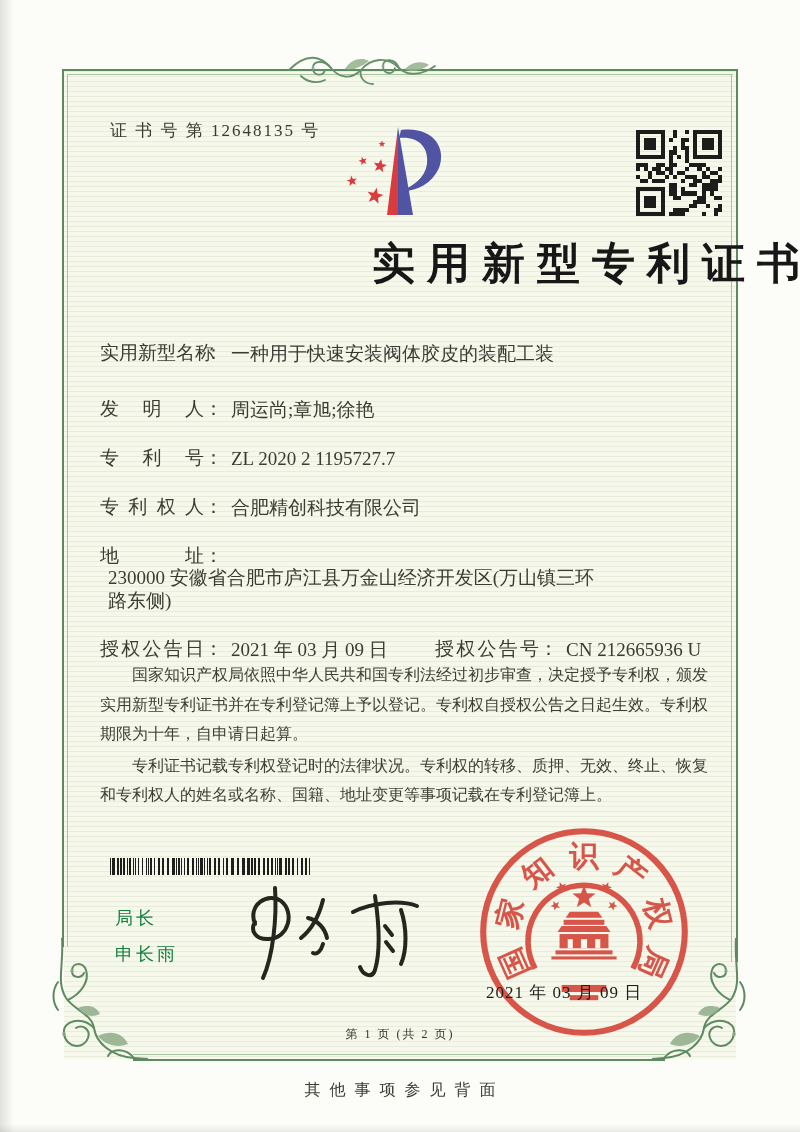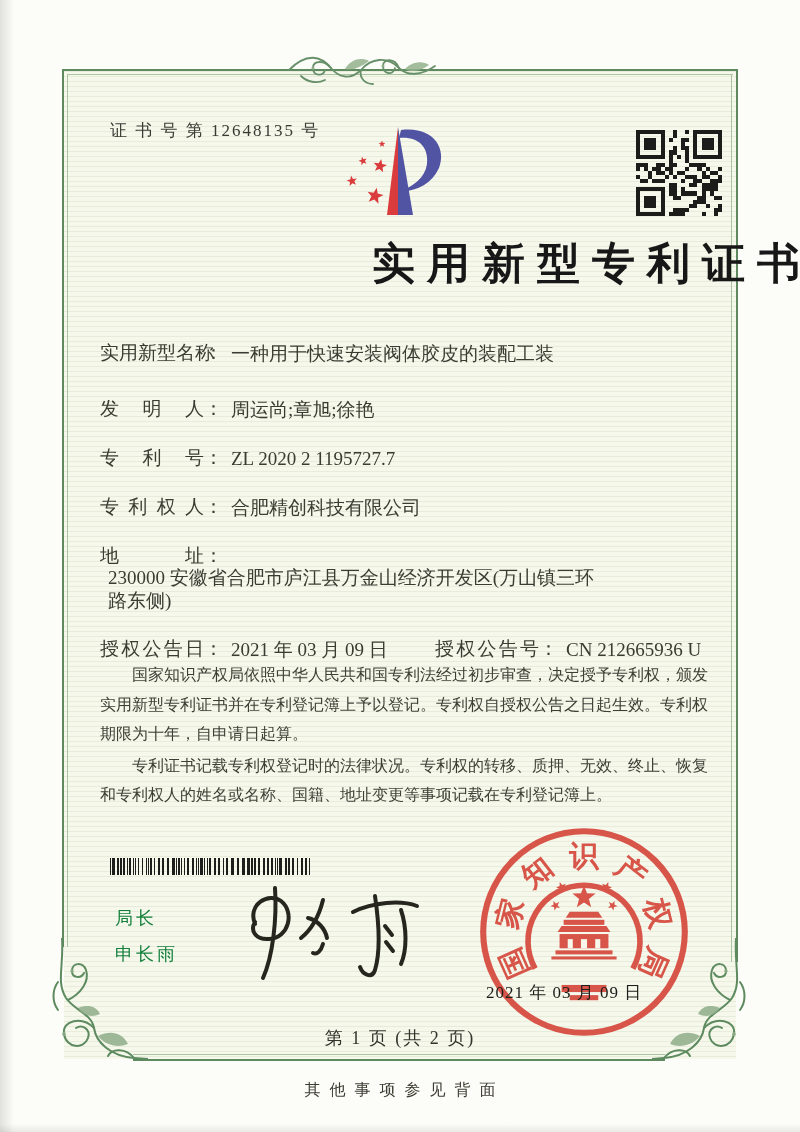"第 1 页 (共 2" .footerpage { font-size: 18px -> 12px }
